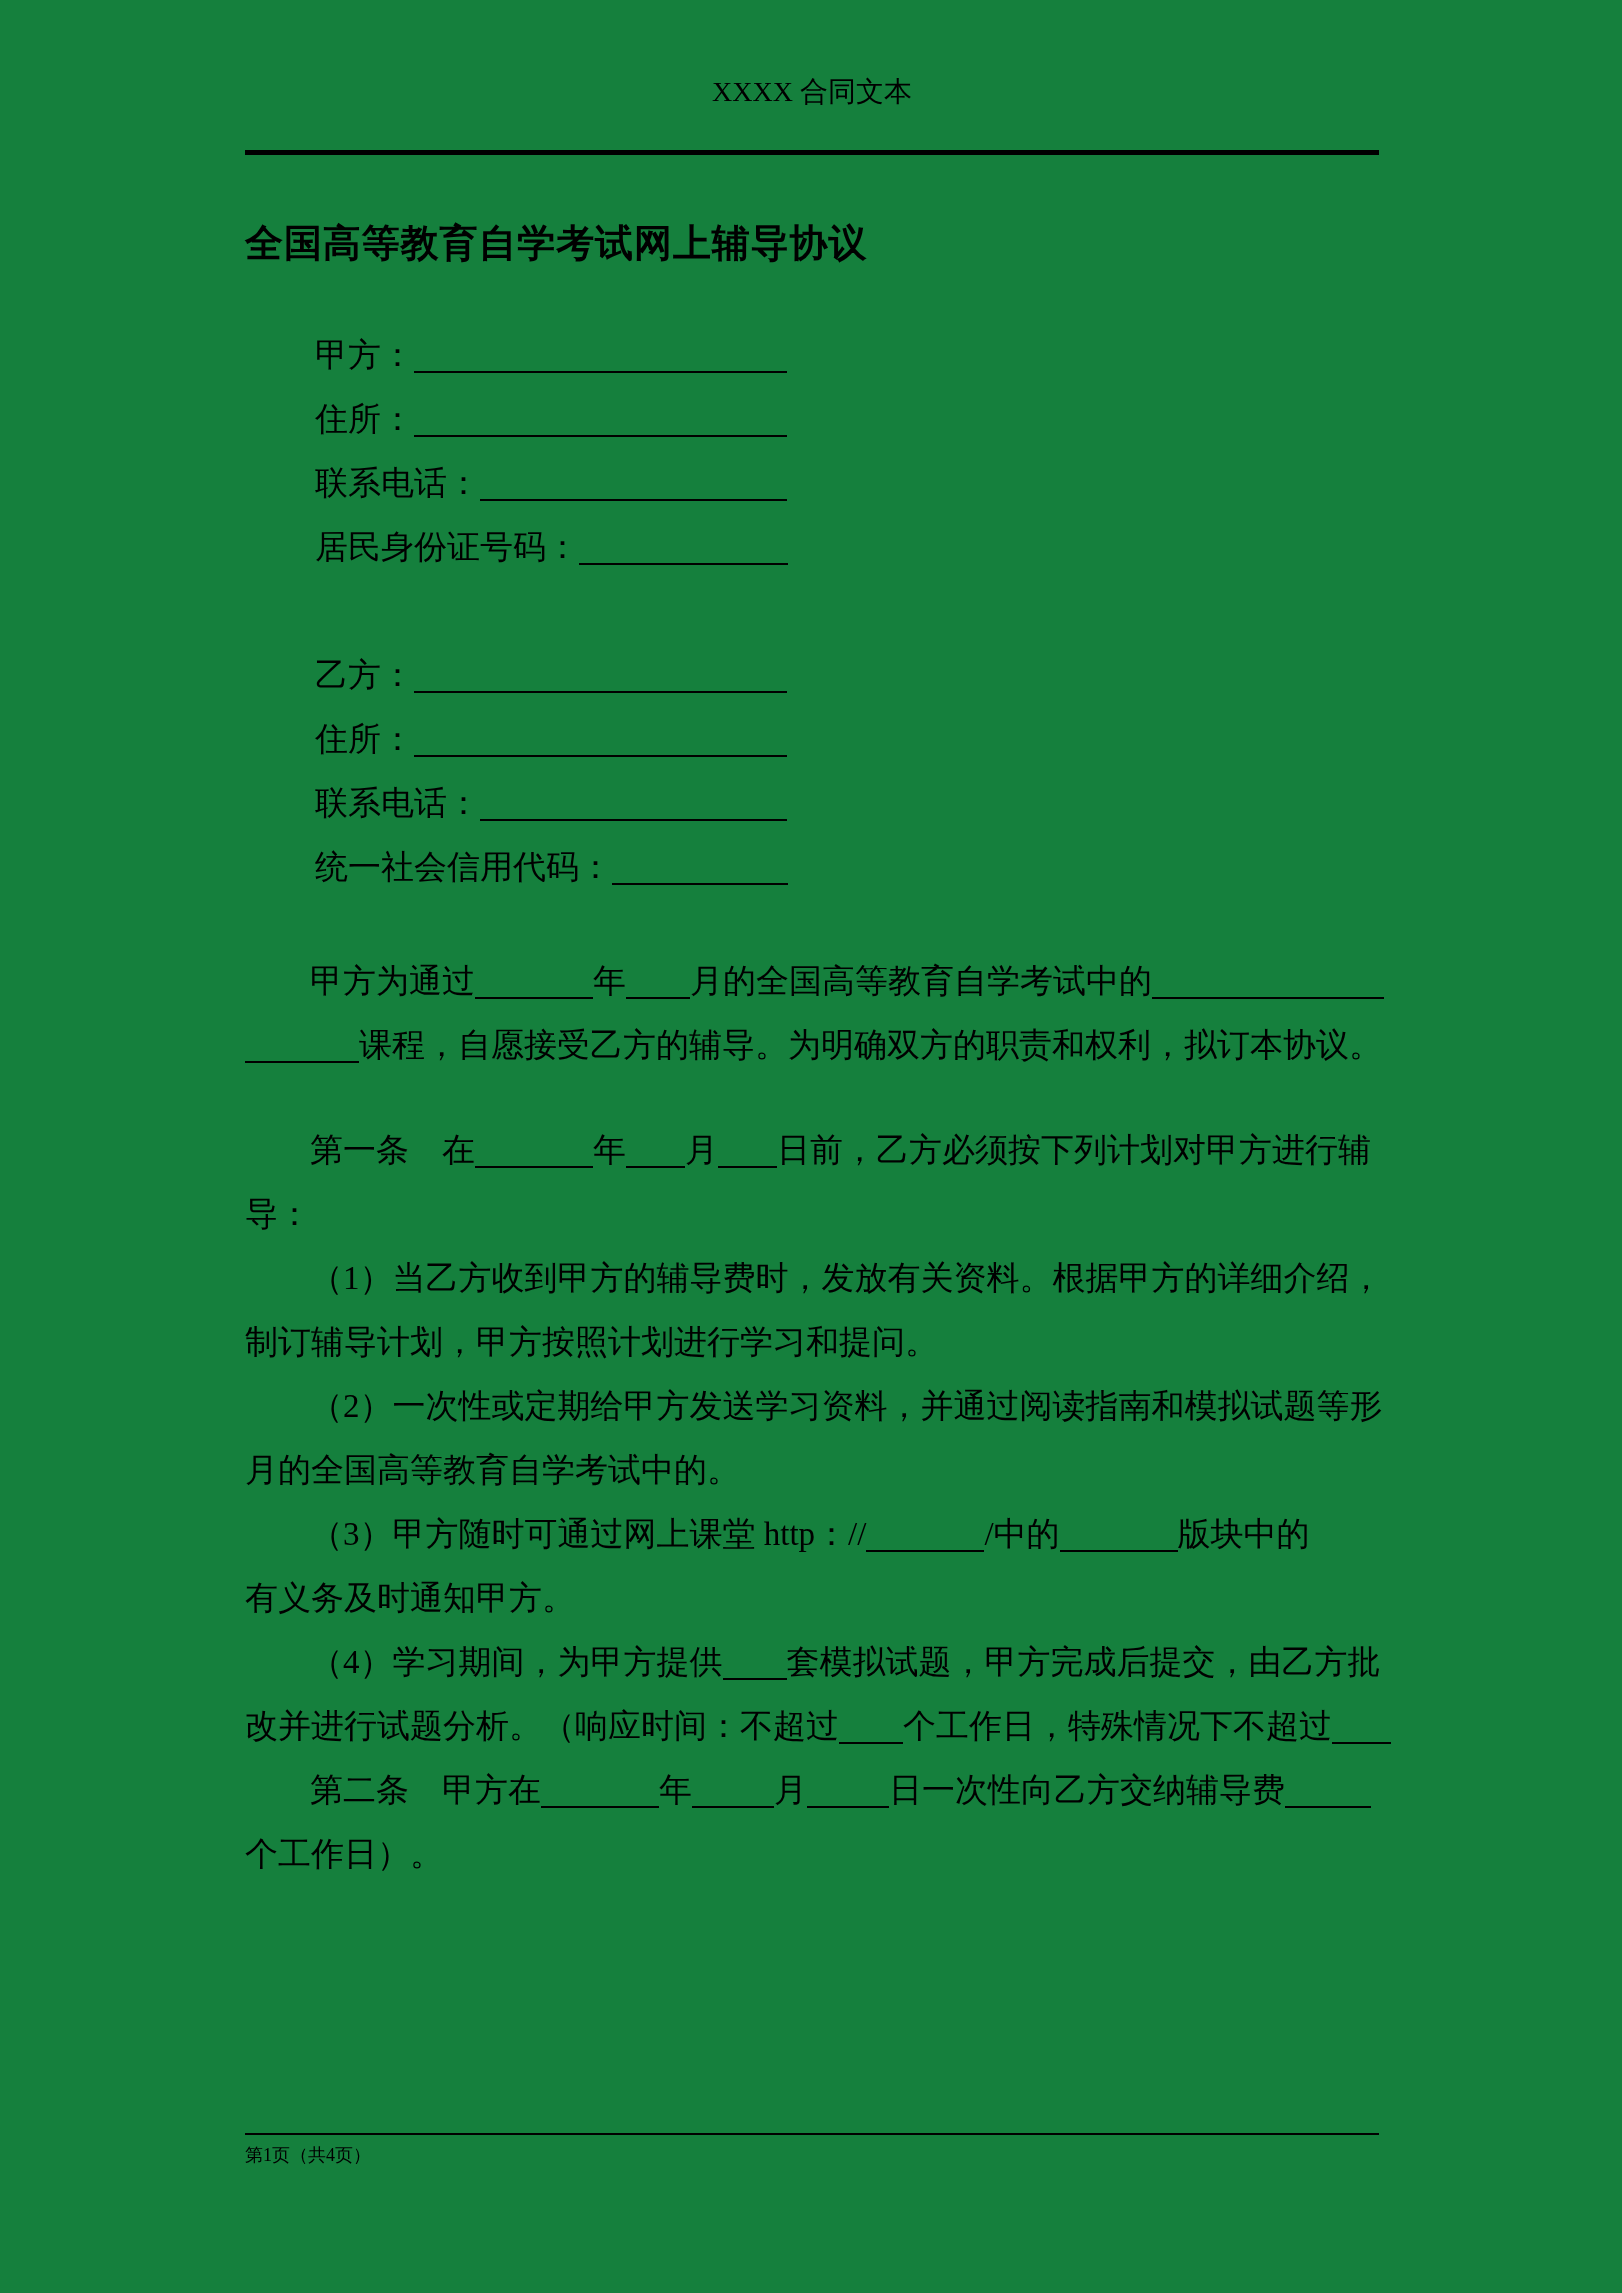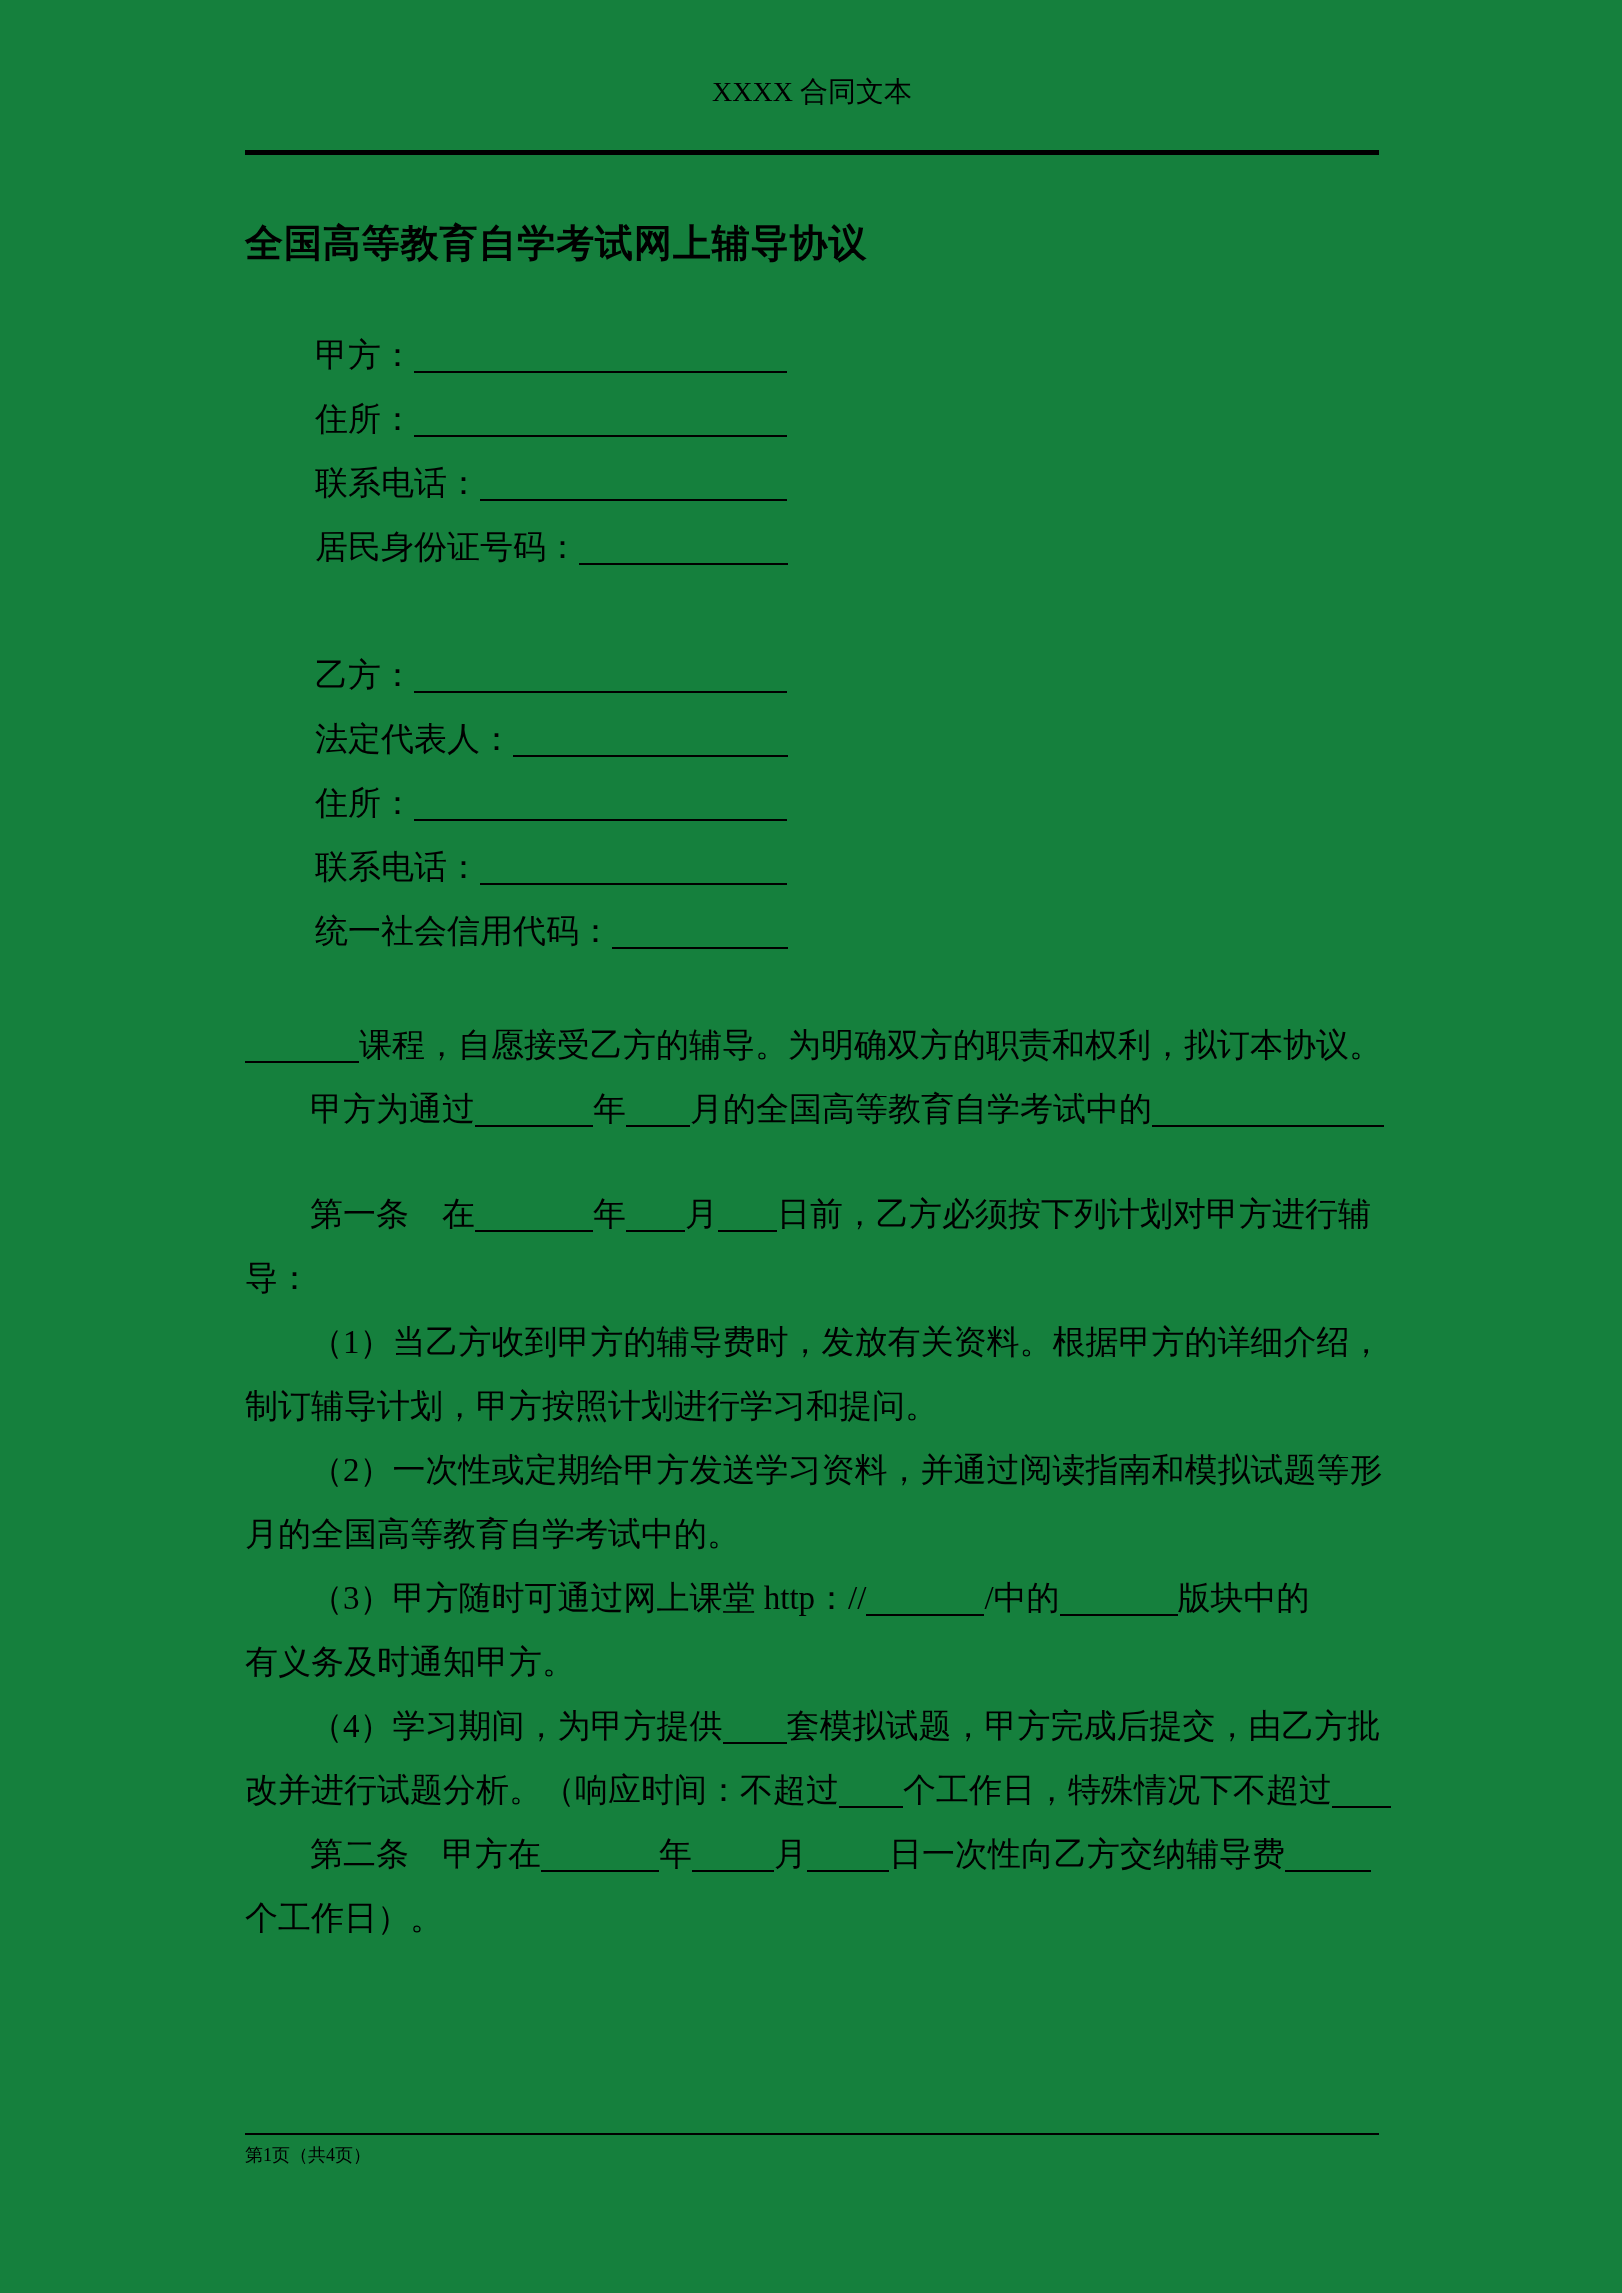"法定代表人：" div.field-row { html: <div><span>法定代表人：</span><span></span></div> -> none }
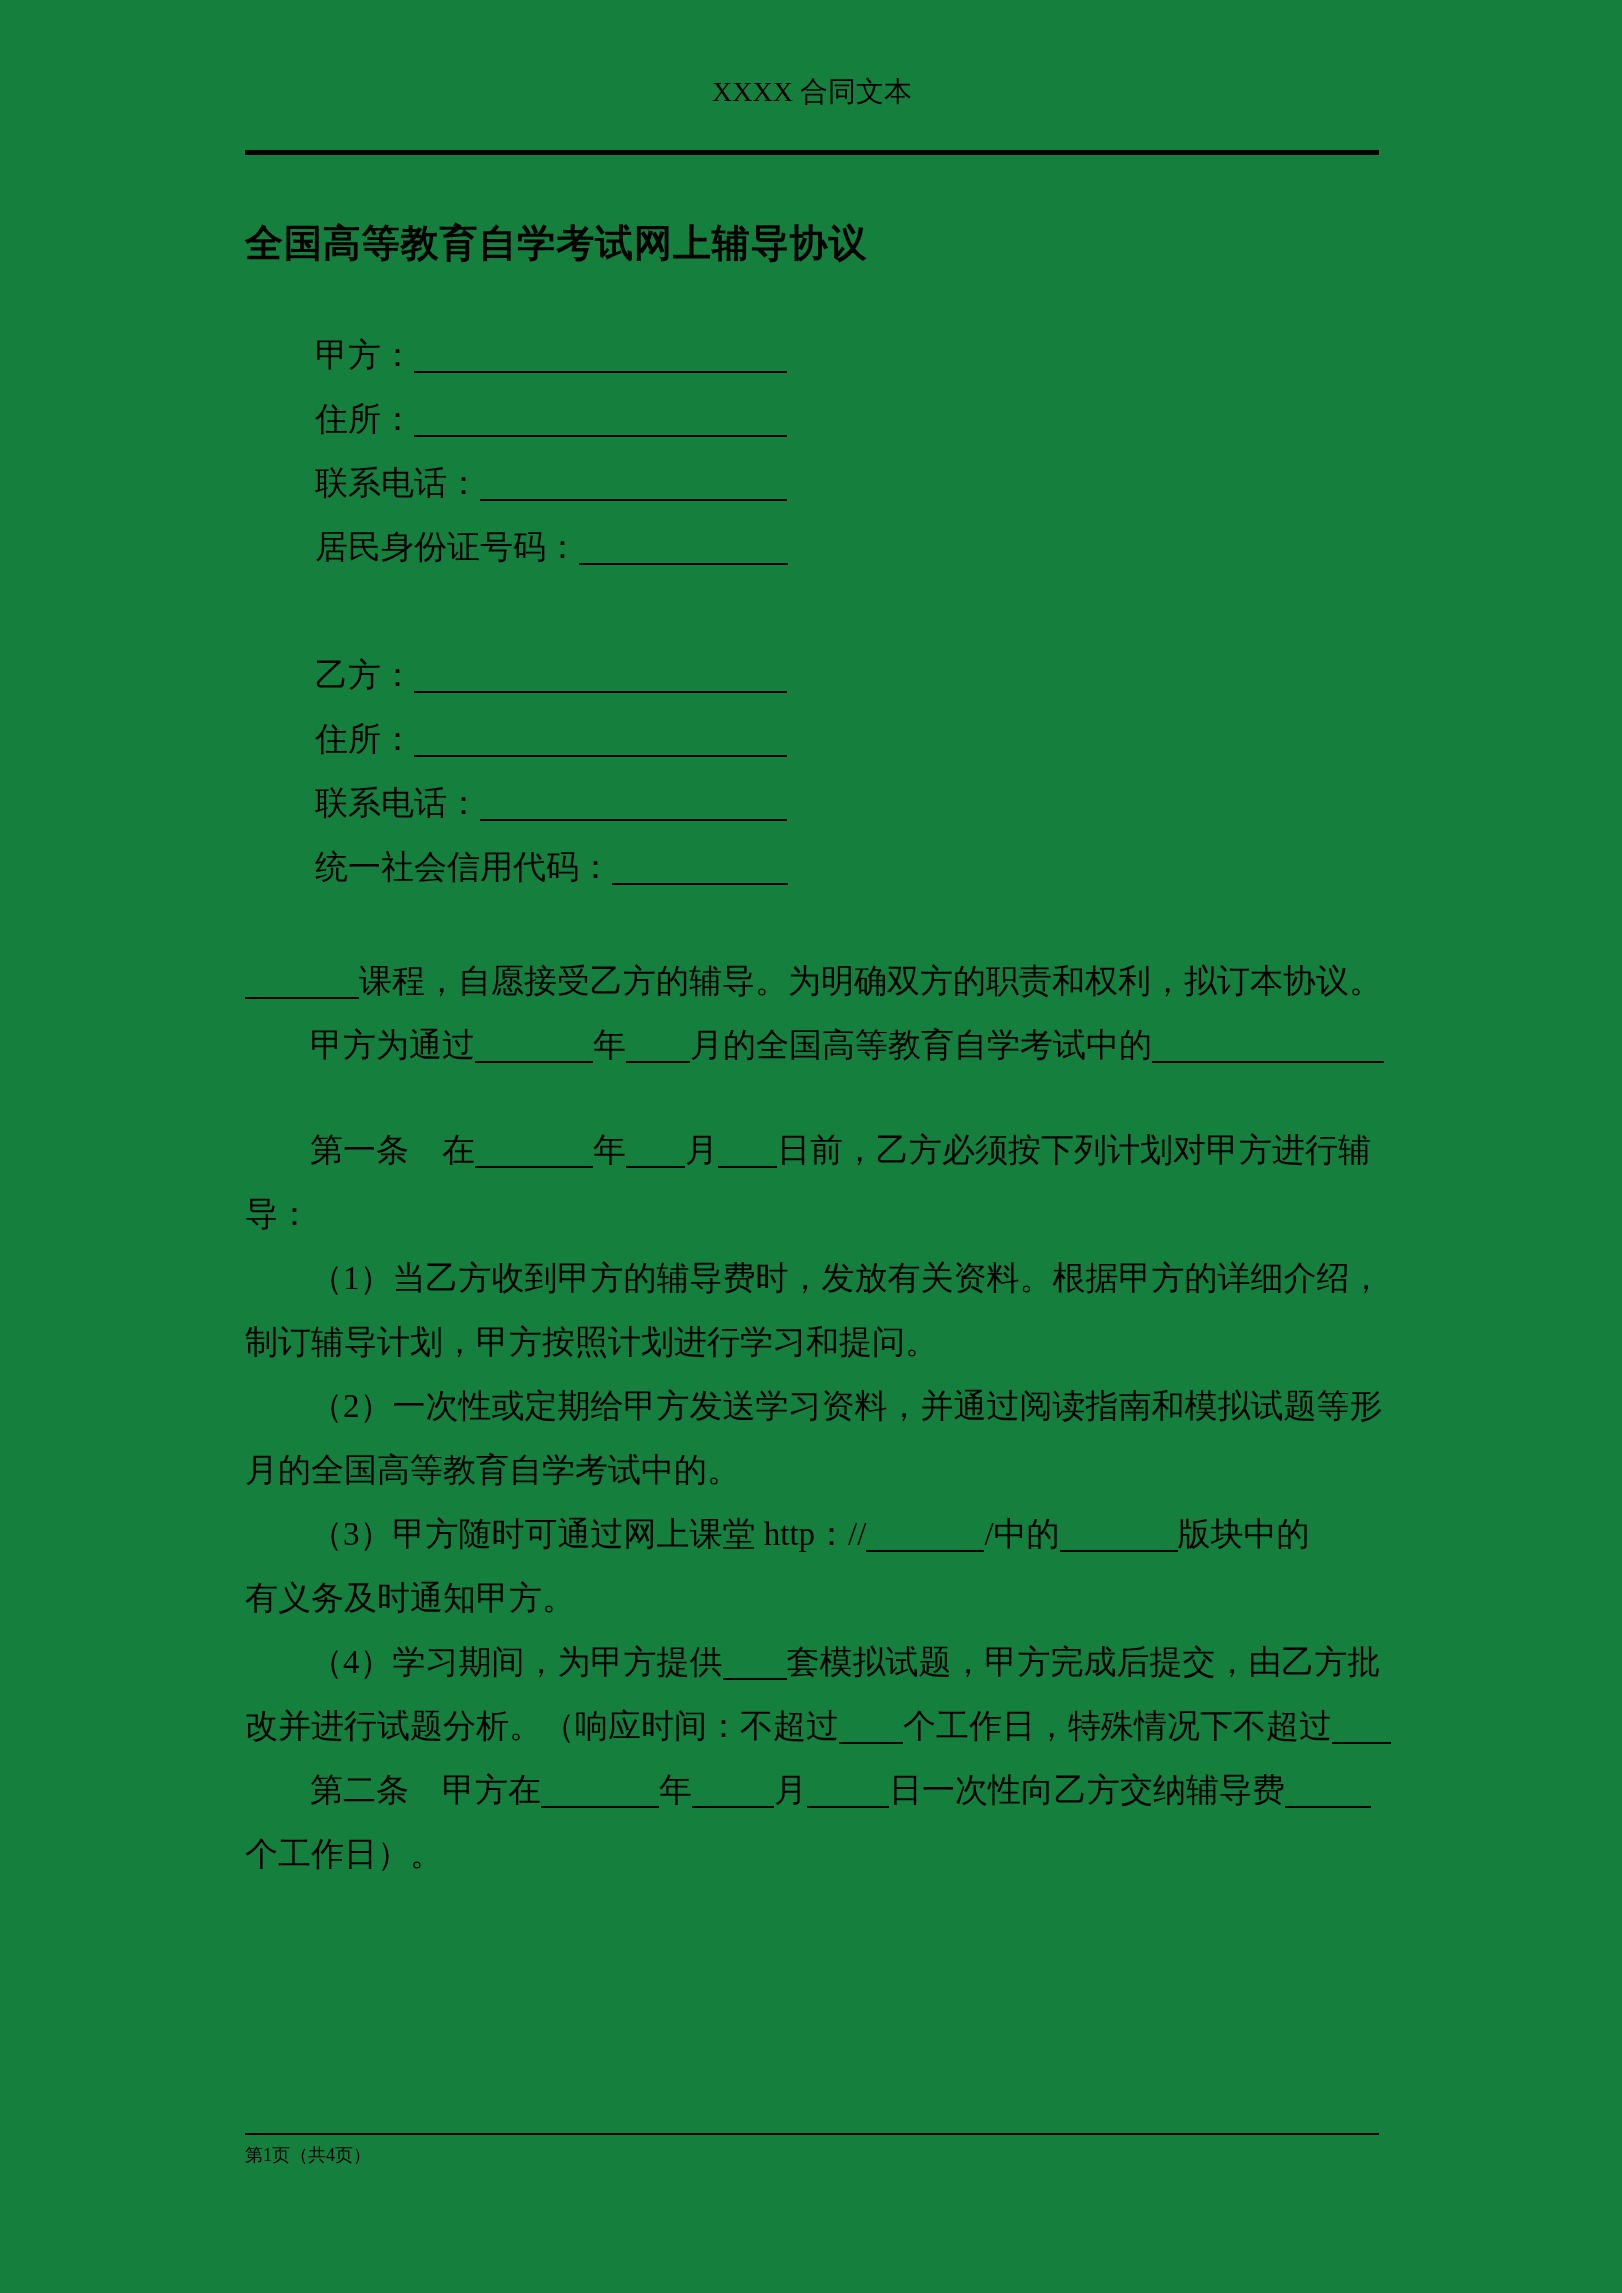"课程，自愿接受乙方的辅导。为明确双方的职责和权利，拟订本协议。" div.body-line { order: before "甲方为通过 年 月的全国高等教育自学考试中的" -> after "甲方为通过 年 月的全国高等教育自学考试中的" }
